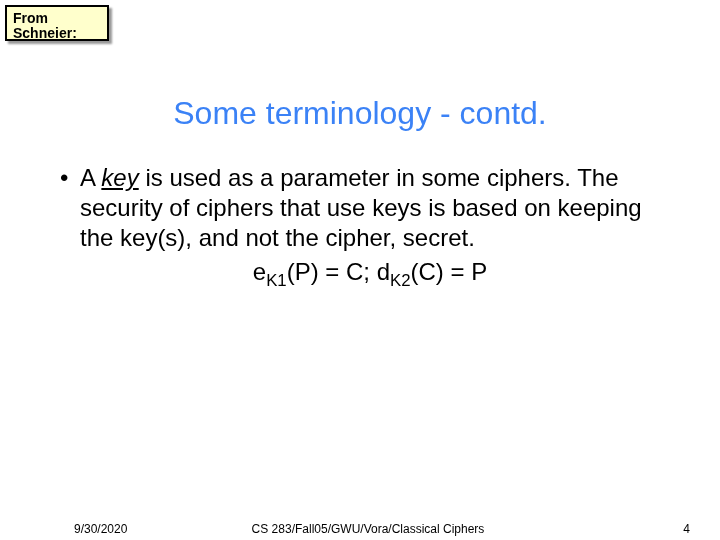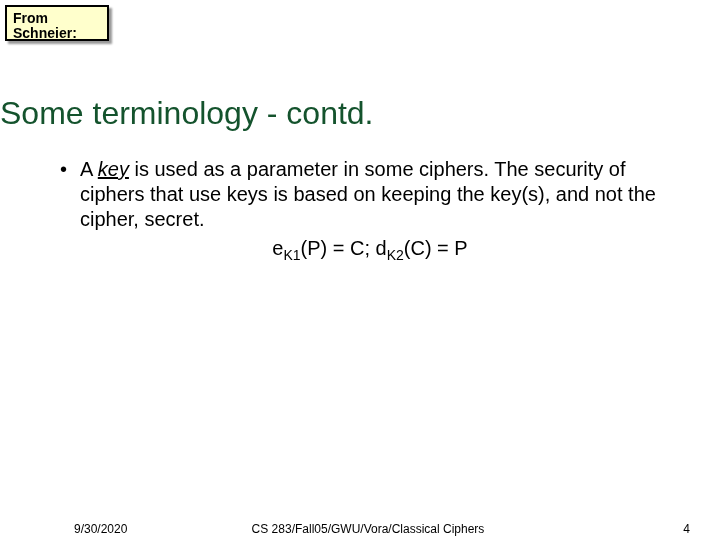"Some terminology - contd." .title { color: #14532d -> #3b82f6; text-align: none -> center }
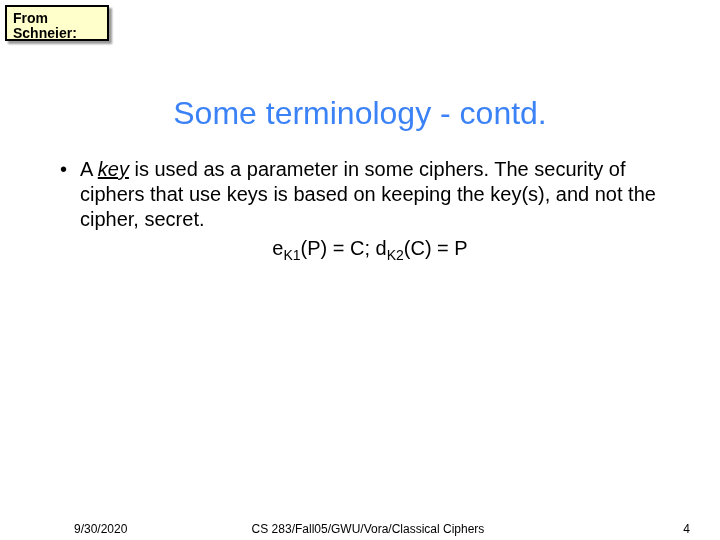"A key is used as" .content { font-size: 20px -> 24px; top: 157px -> 163px }
